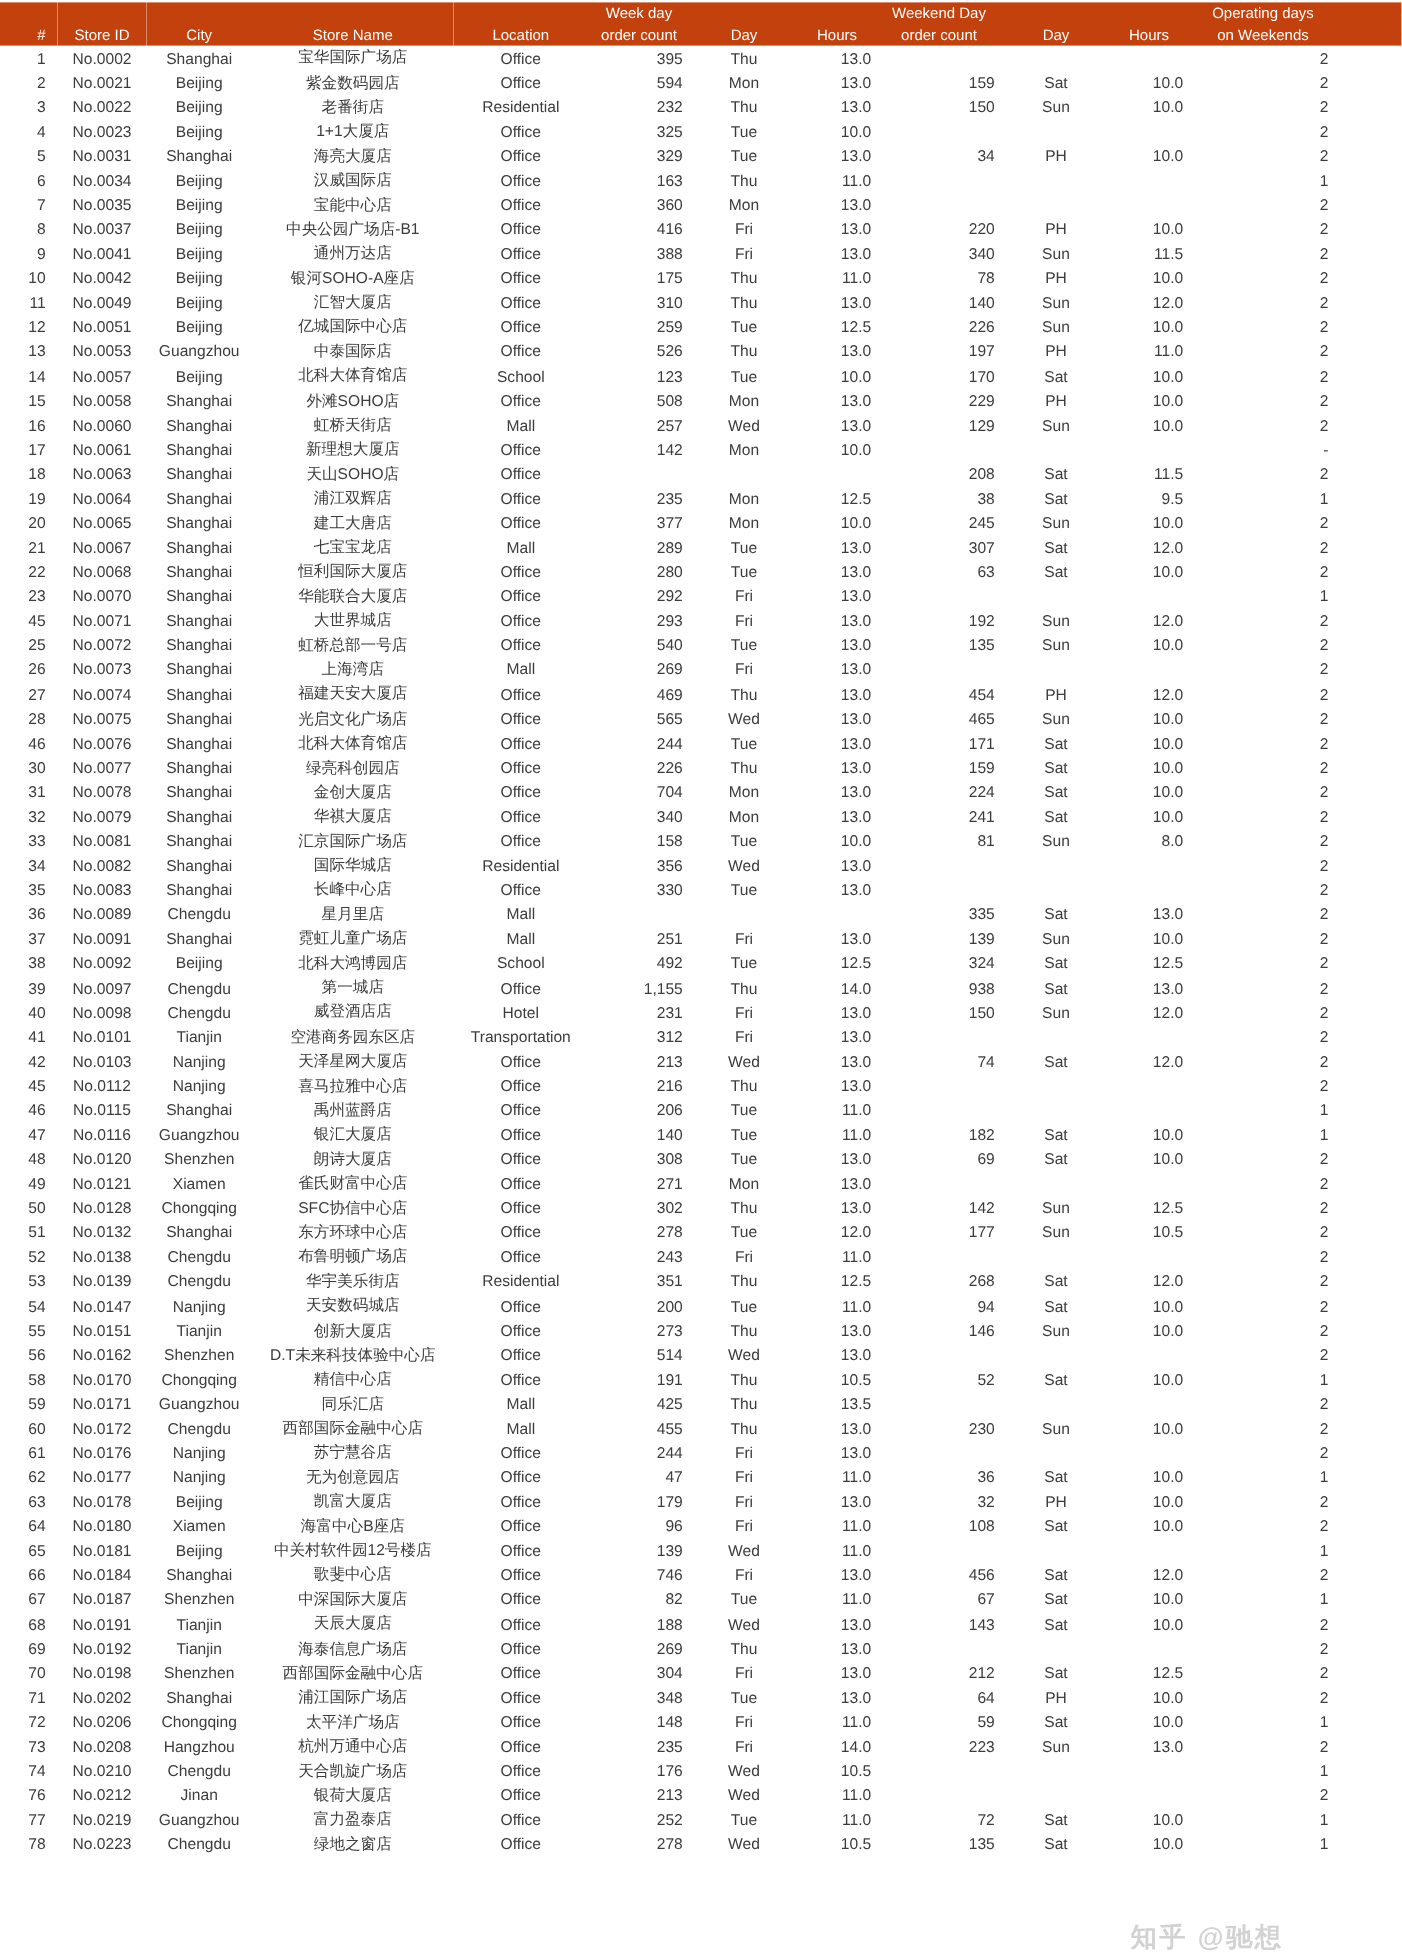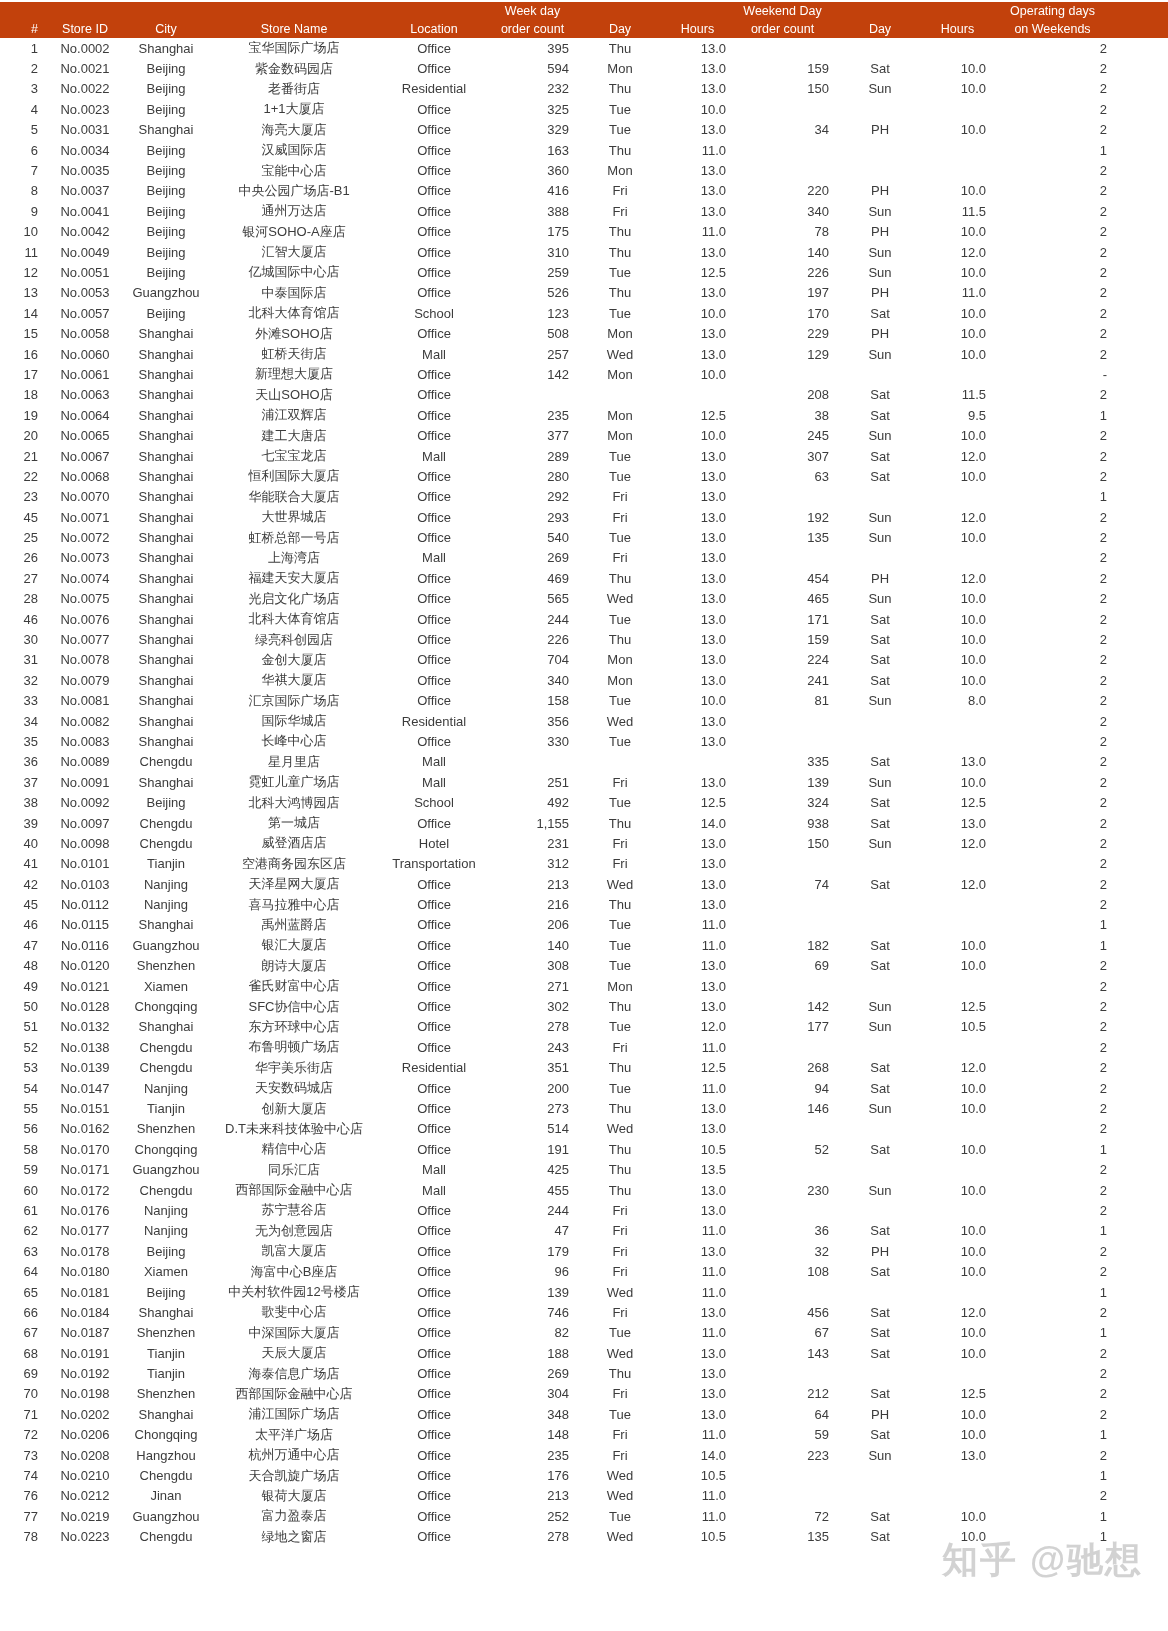"知乎 @驰想" .watermark { font-size: 36px -> 22px; top: 1536px -> 1600px }
